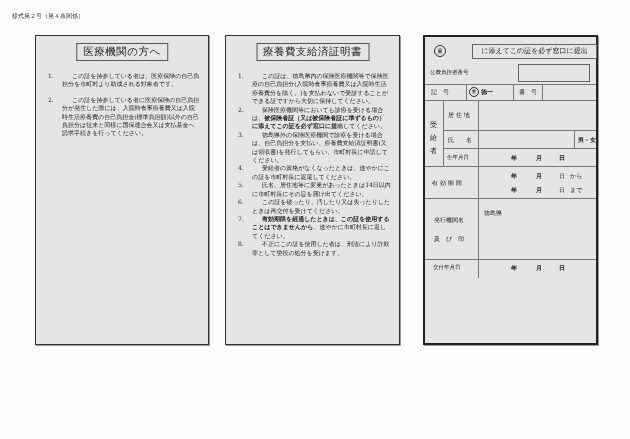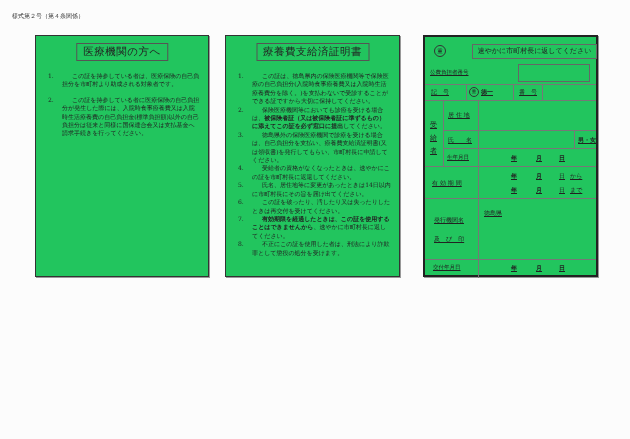"医療機関の方へ" .panel { background: #22c55e -> #e5e5e5; height: 242px -> 310px }
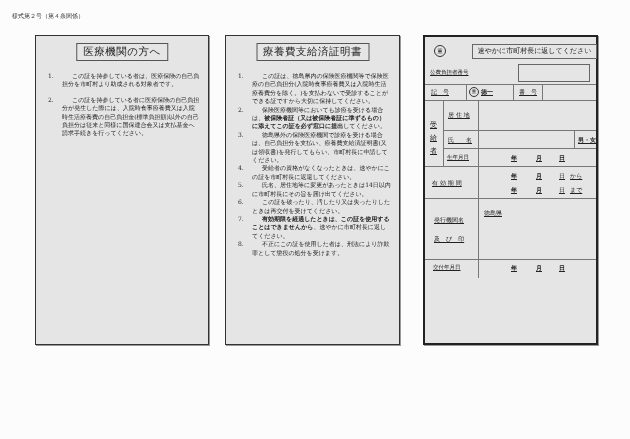"速やかに市町村長に返してください" div.tbox { text: 速やかに市町村長に返してください -> に添えてこの証を必ず窓口に提出 }
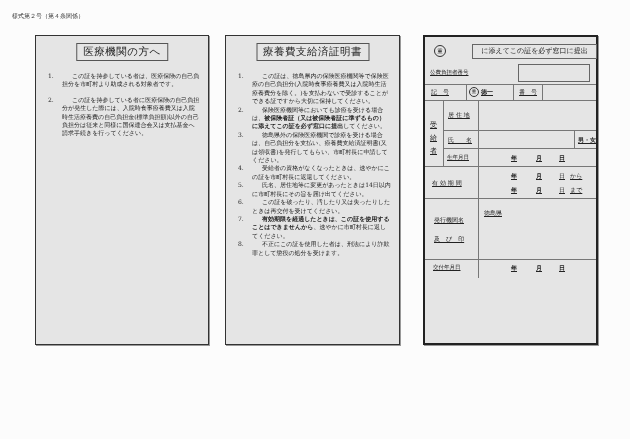"受給者" .lbl { text-decoration: underline -> none }
